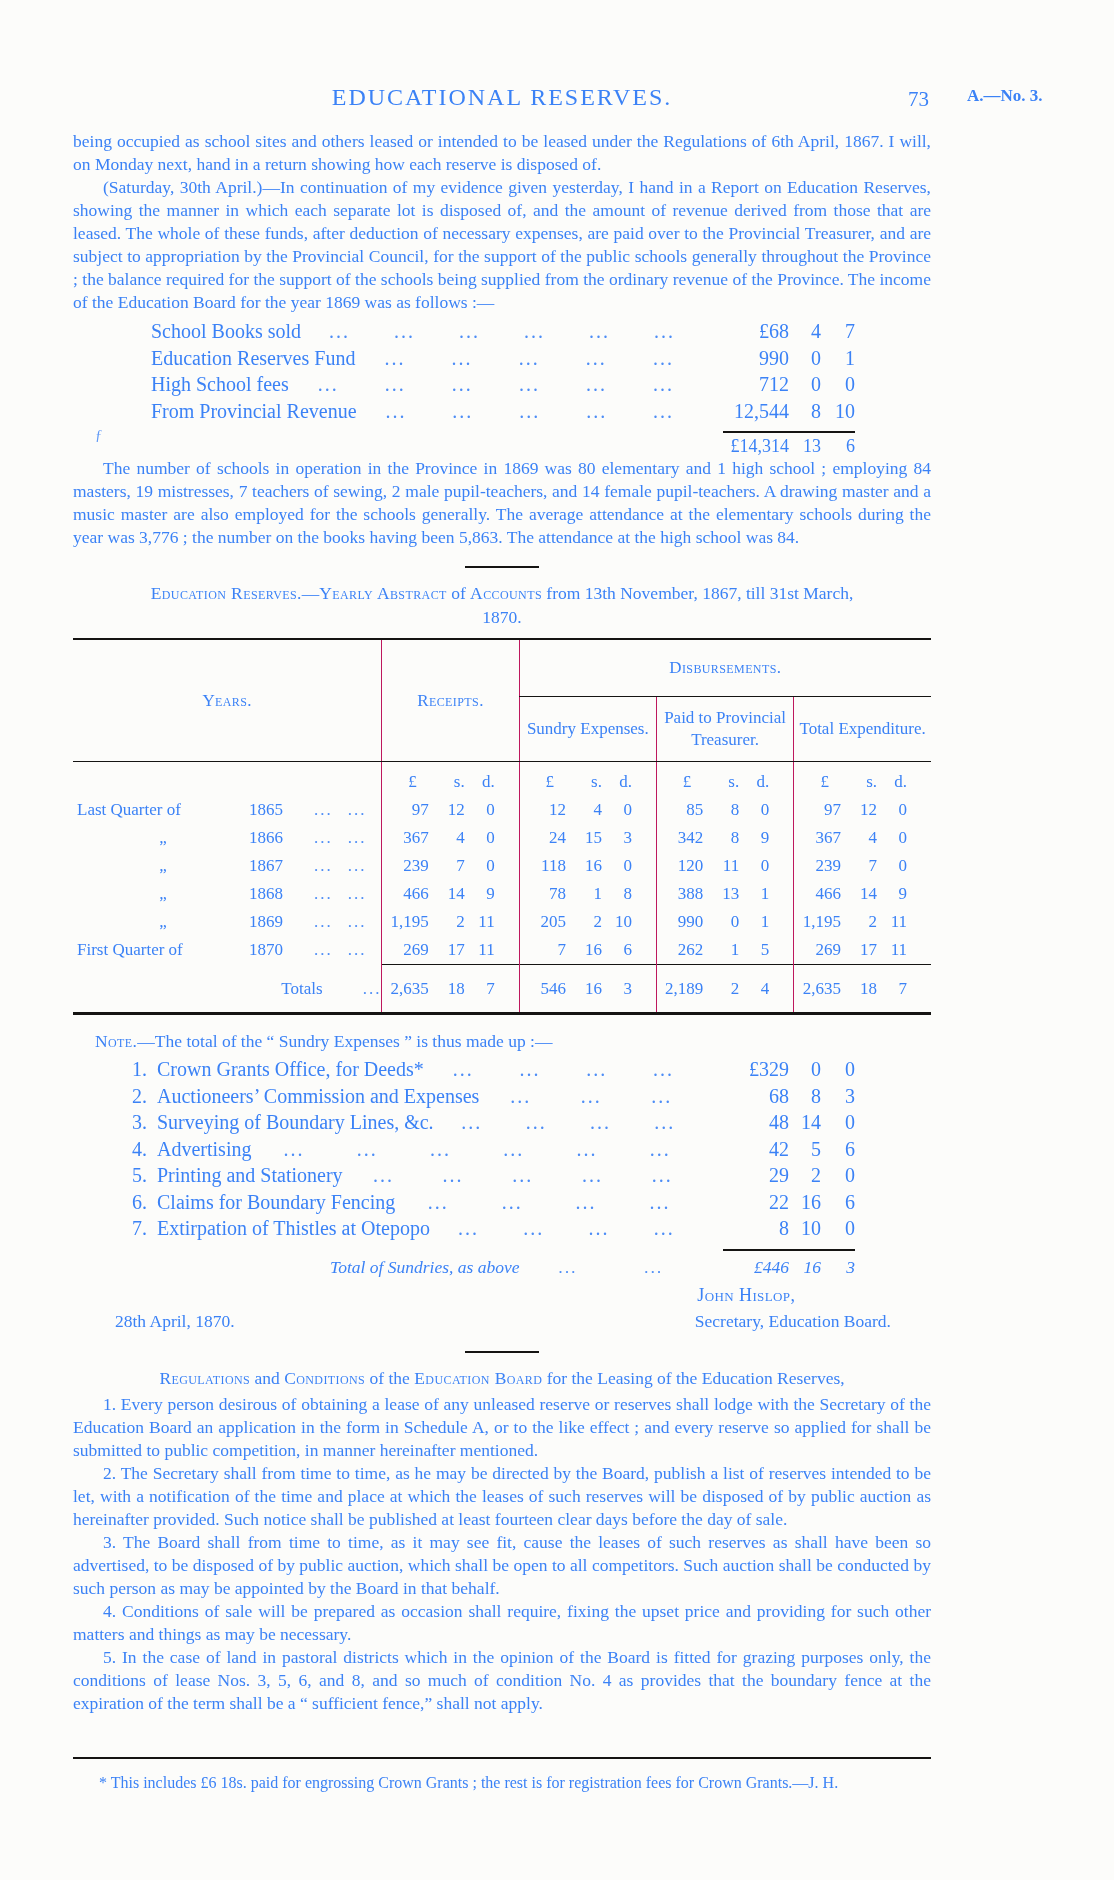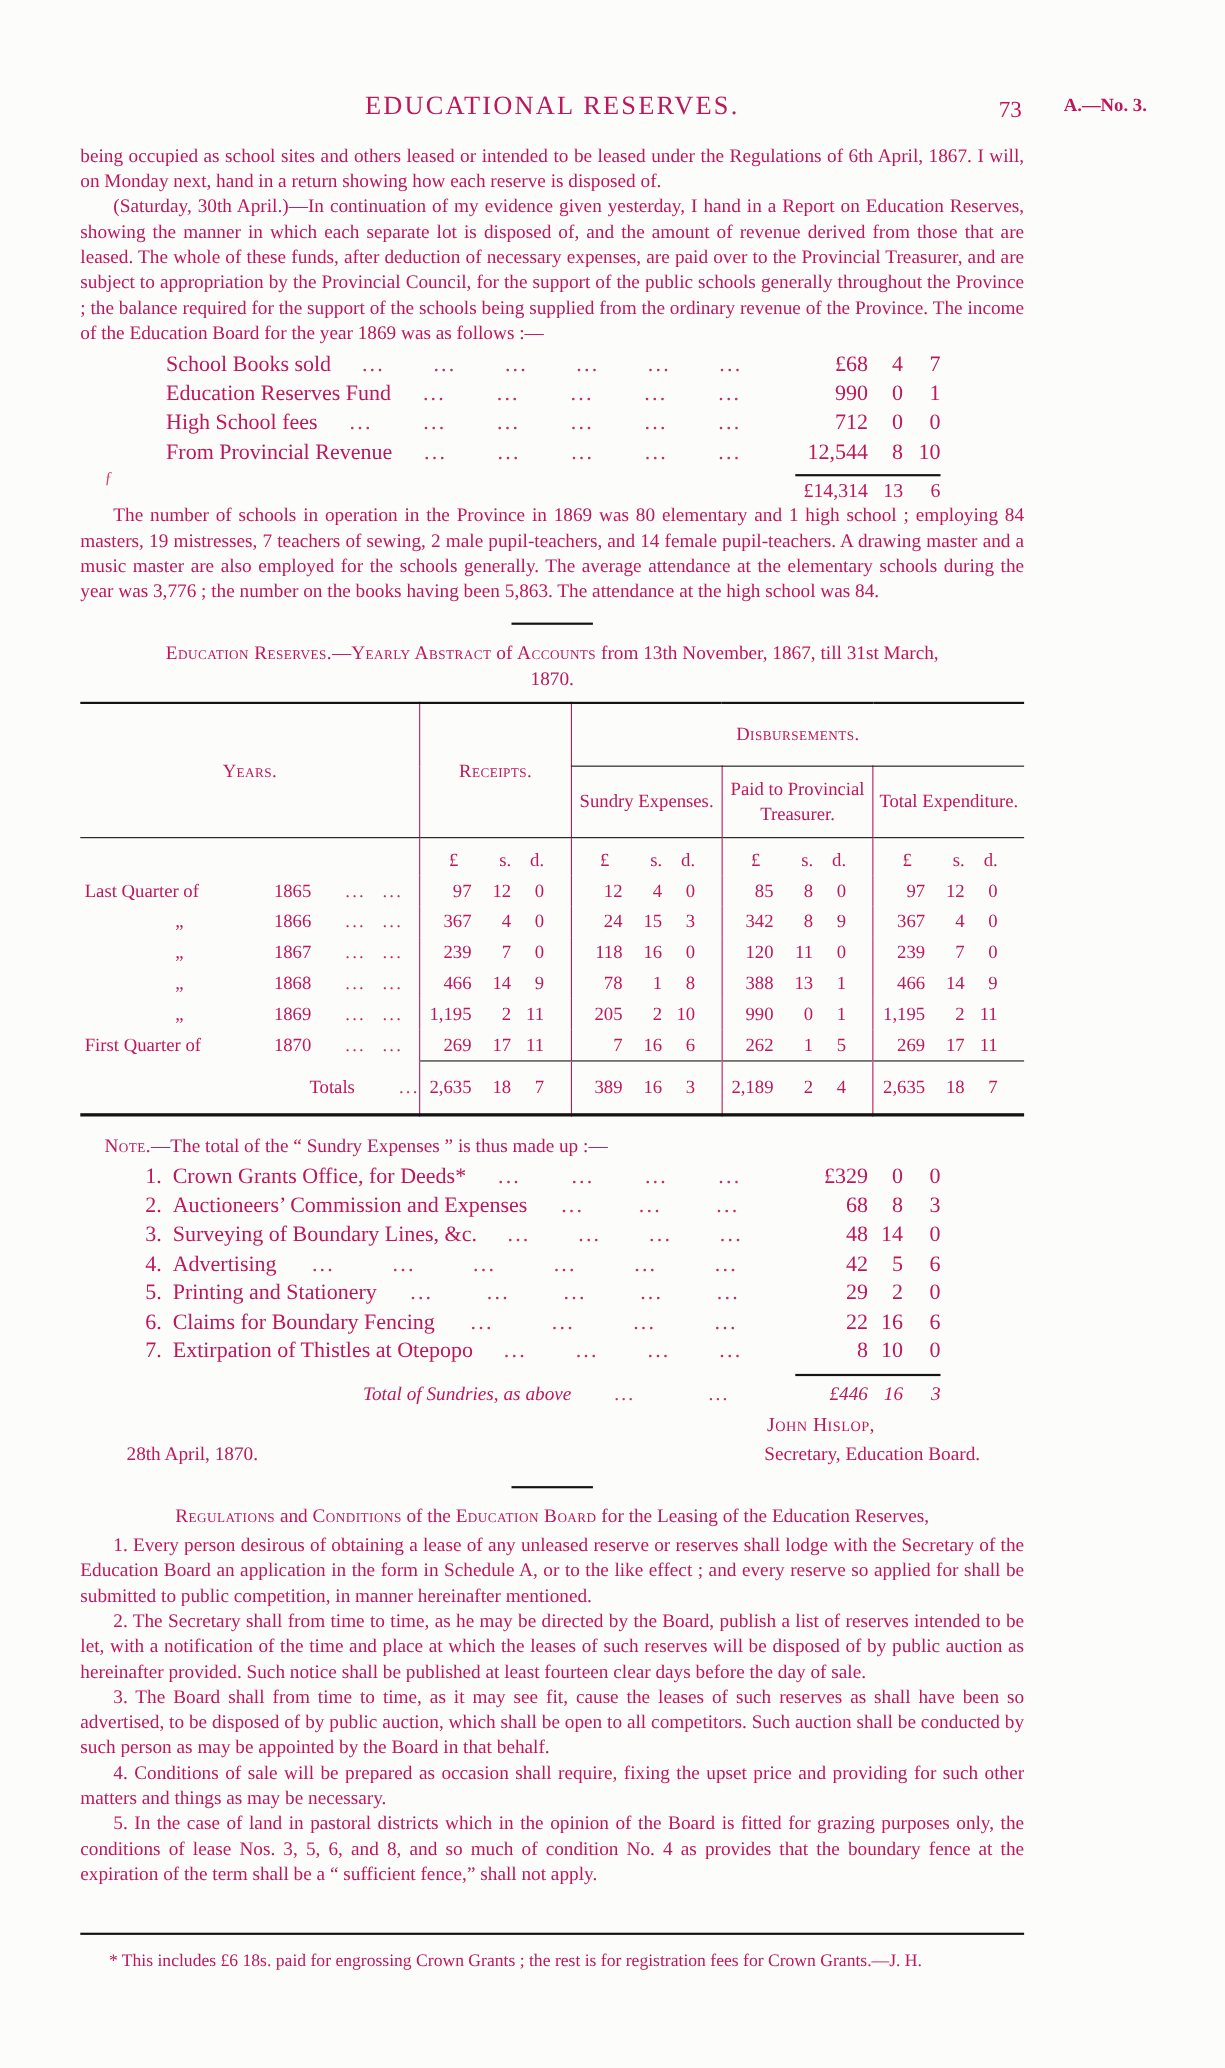"EDUCATIONAL RESERVES." .page { color: #be185d -> #3b82f6 }
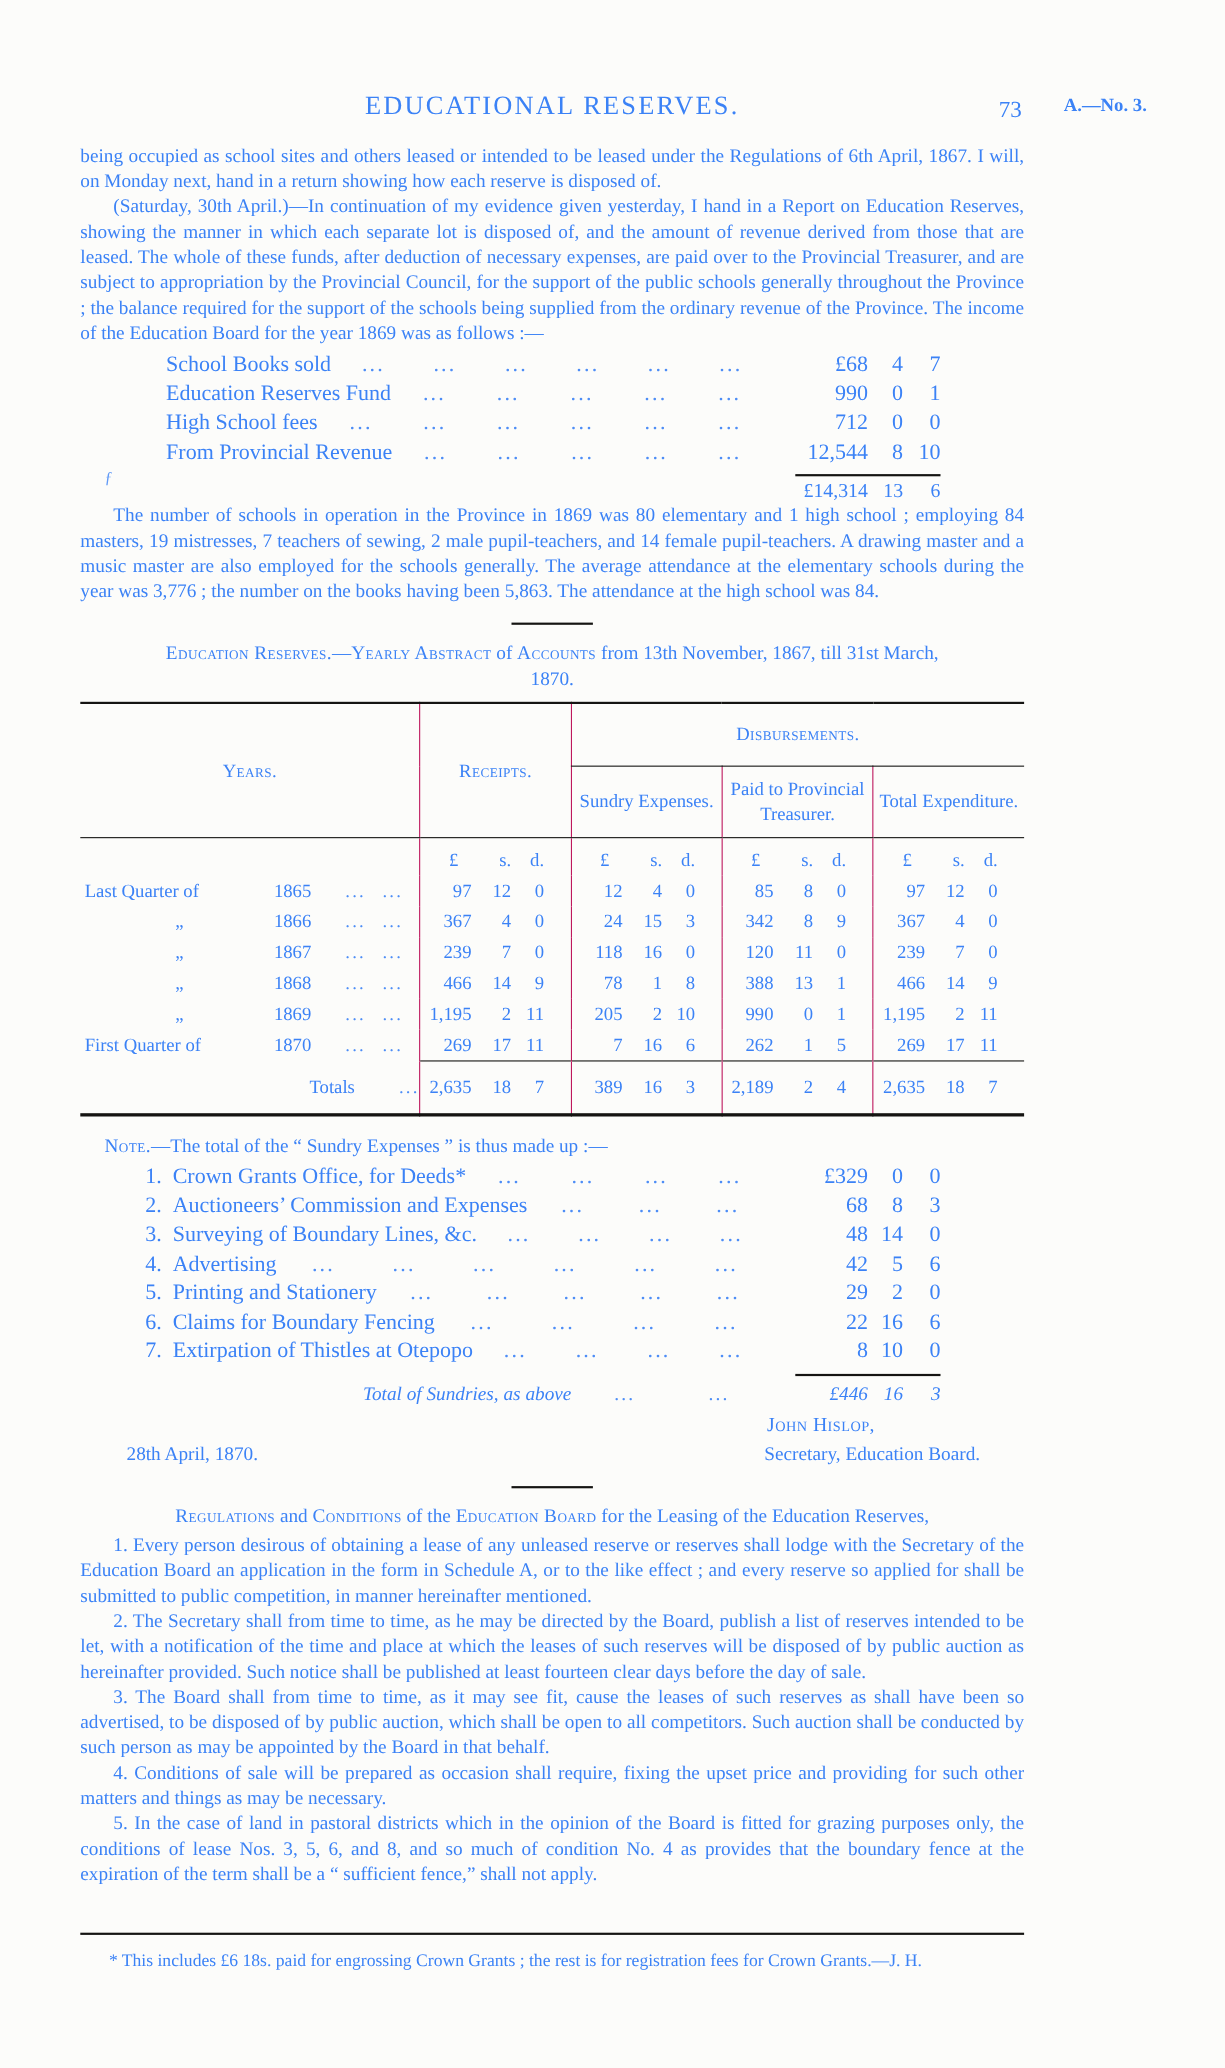"389" span.p { text: 389 -> 546 }
